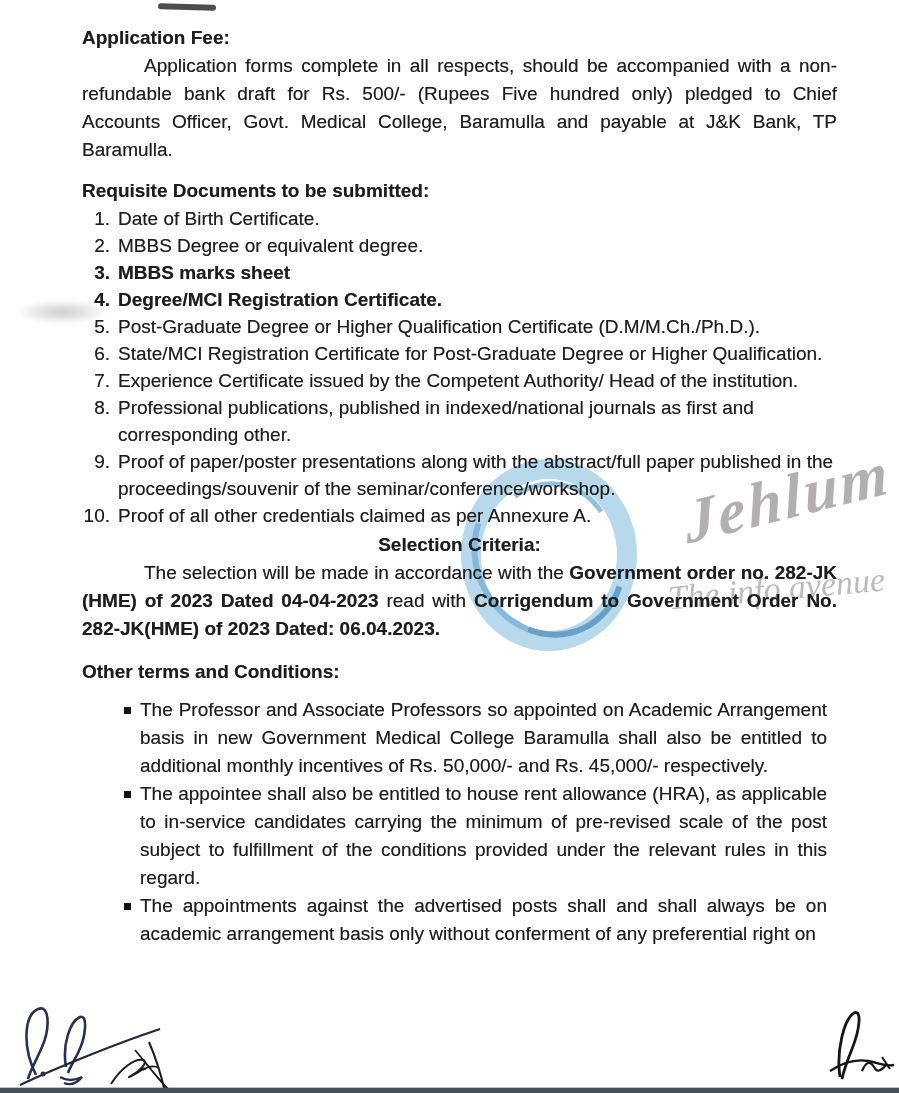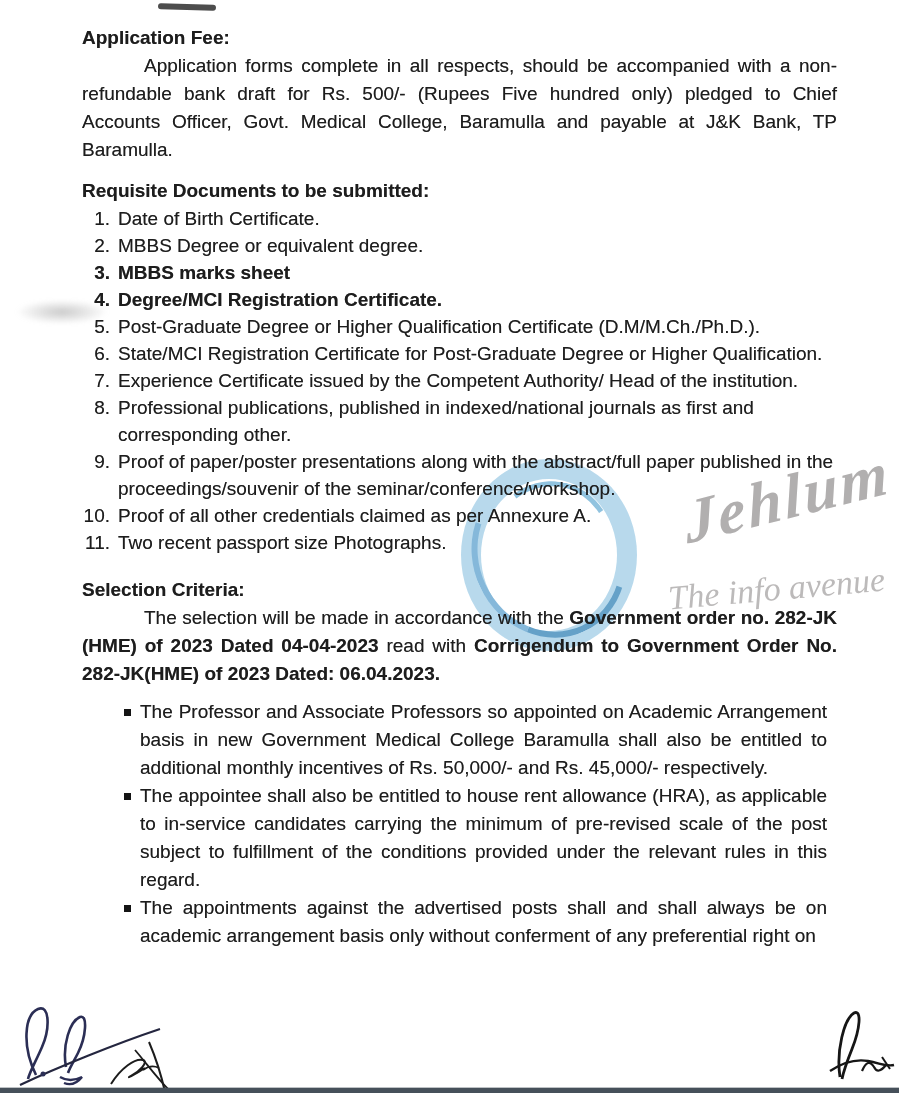"11." li { html: <li> <span>11.</span> <span>Two recent passport size Photographs.</span> </li> -> none }
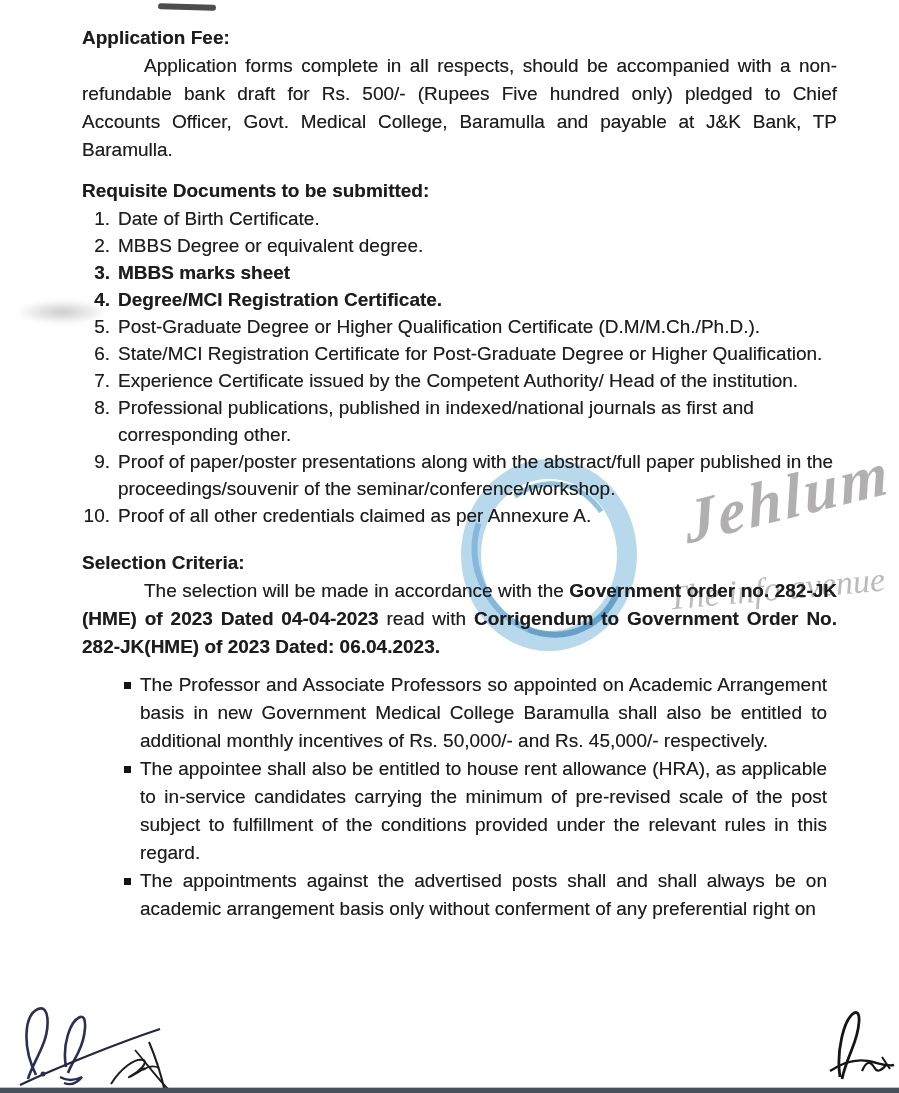"Selection Criteria:" .h.m2 { margin-top: 20px -> 2px; text-align: none -> center }
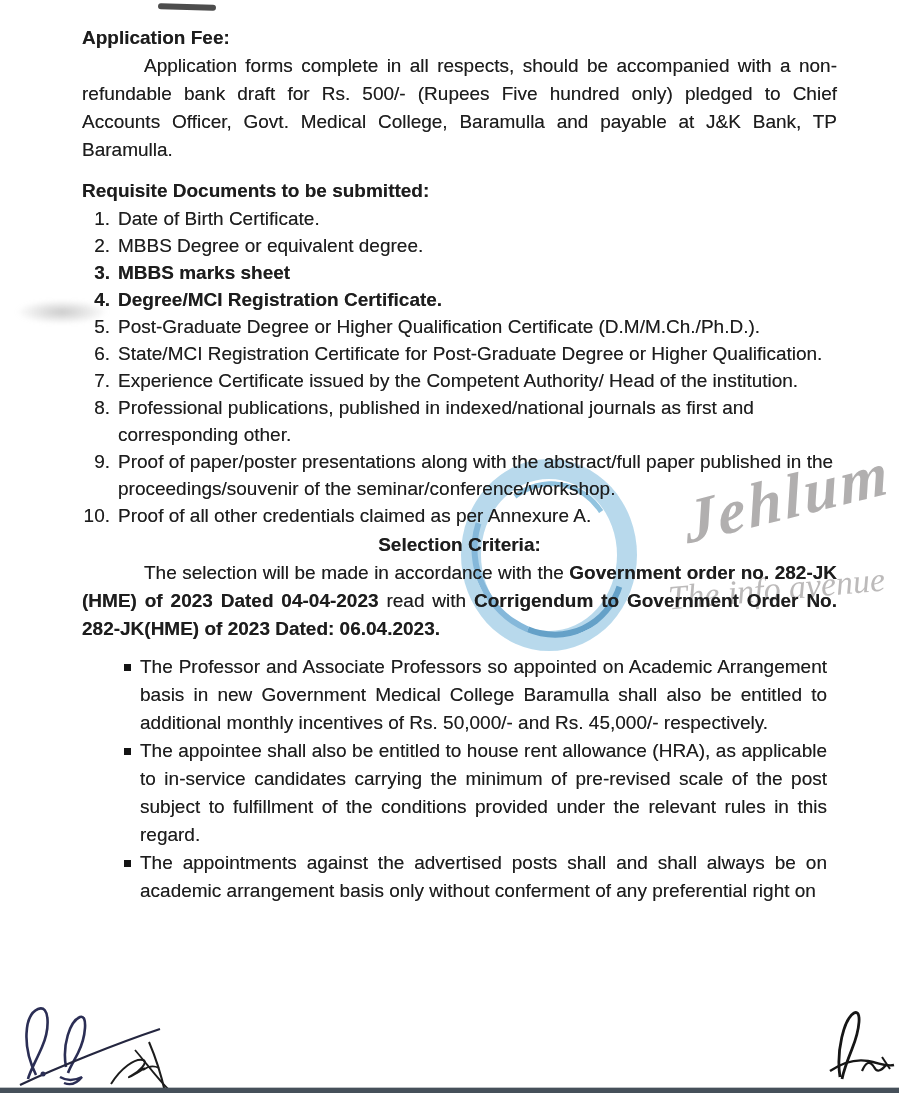"Other terms and Conditions:" div.h { html: none -> <div> <span>Other terms and Conditions:</span> </div> }
